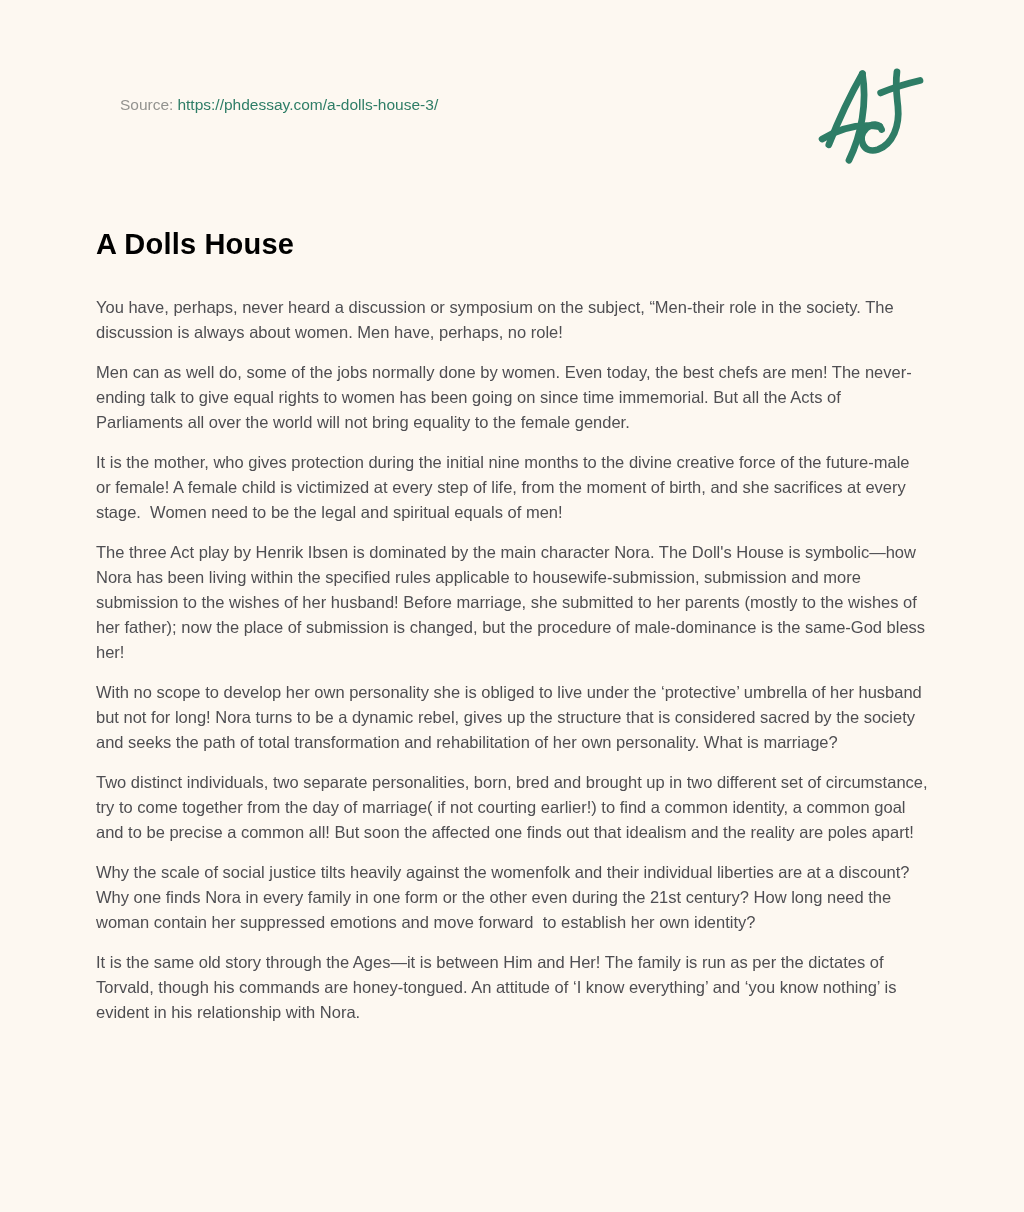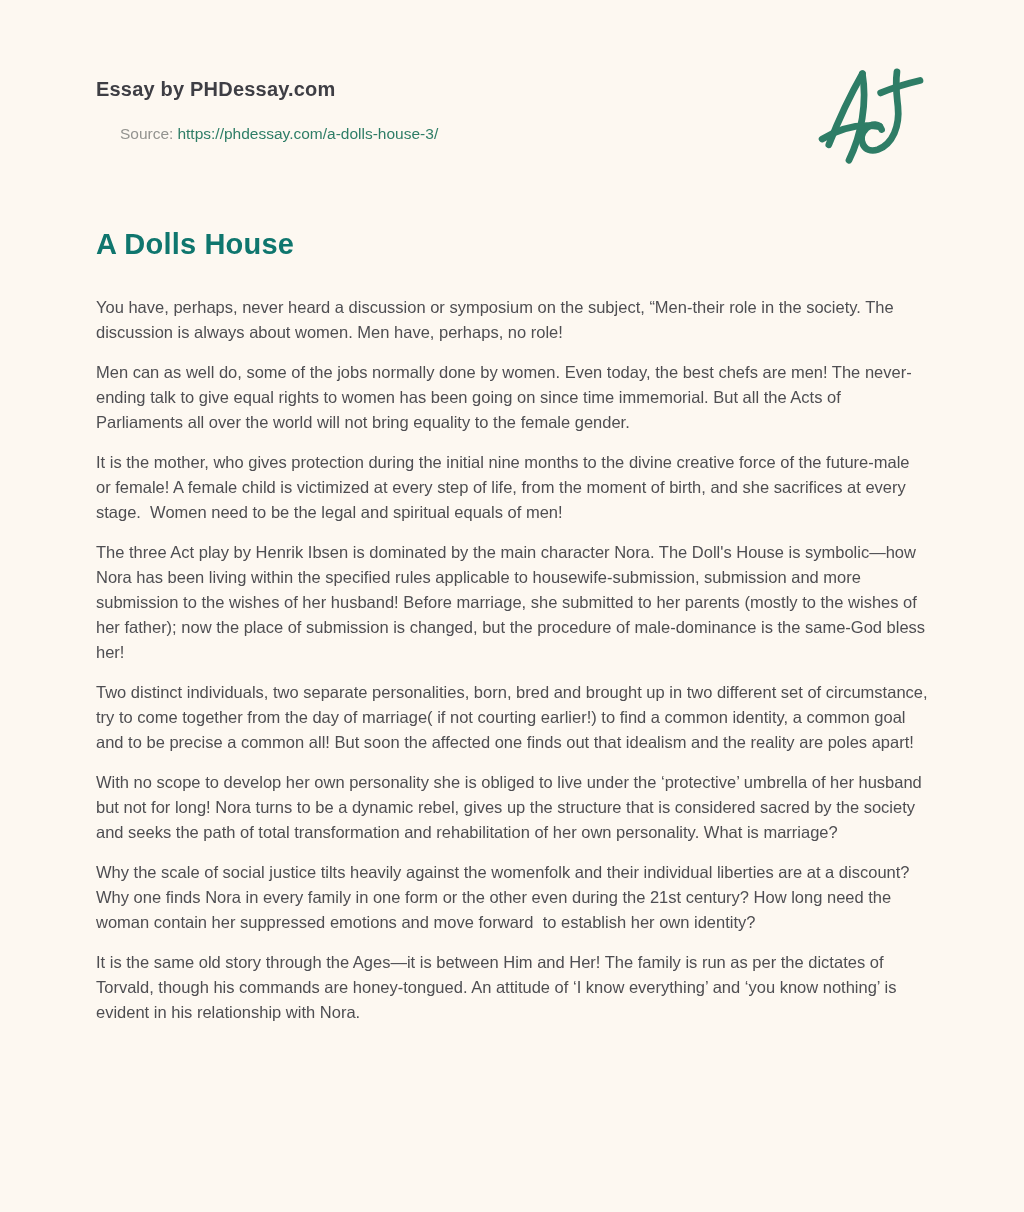"Essay by PHDessay.com" div.byline { html: <div>Essay by PHDessay.com</div> -> none }
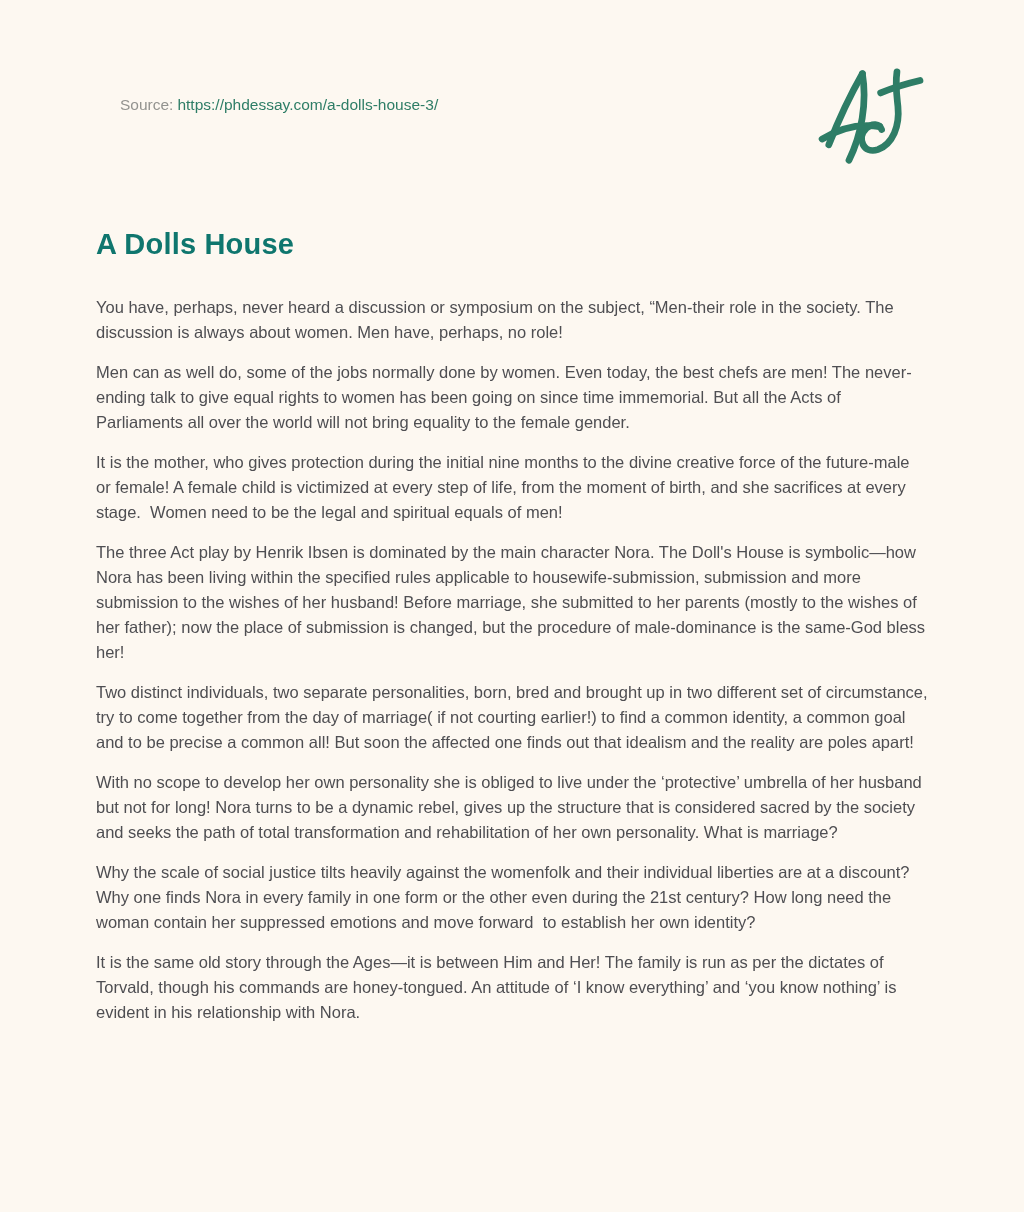"A Dolls House" .title { color: #0f766e -> #000000 }
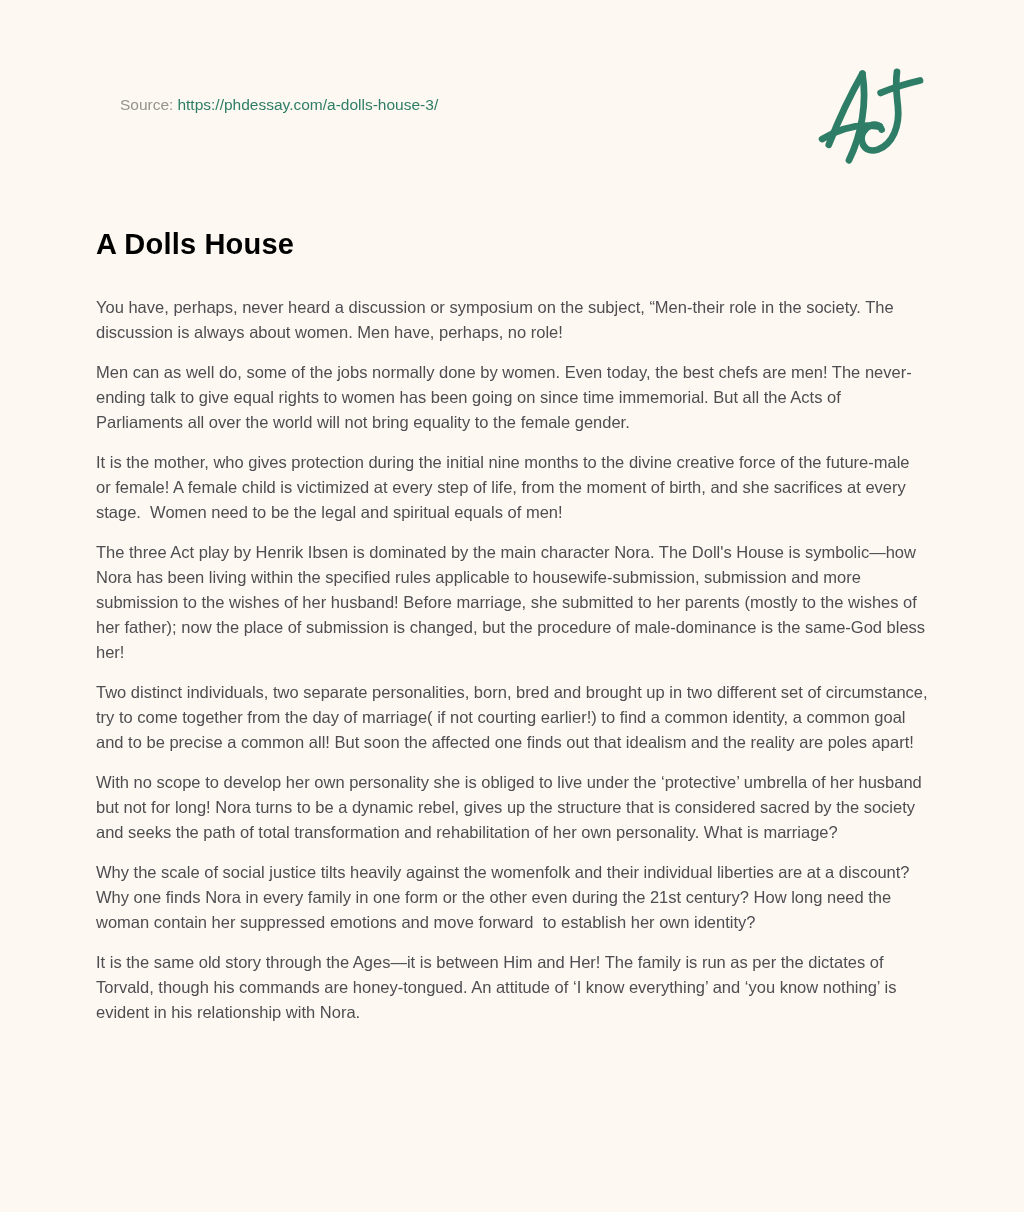"Two distinct individuals, two separate" p { order: before "With no scope to develop" -> after "With no scope to develop" }
